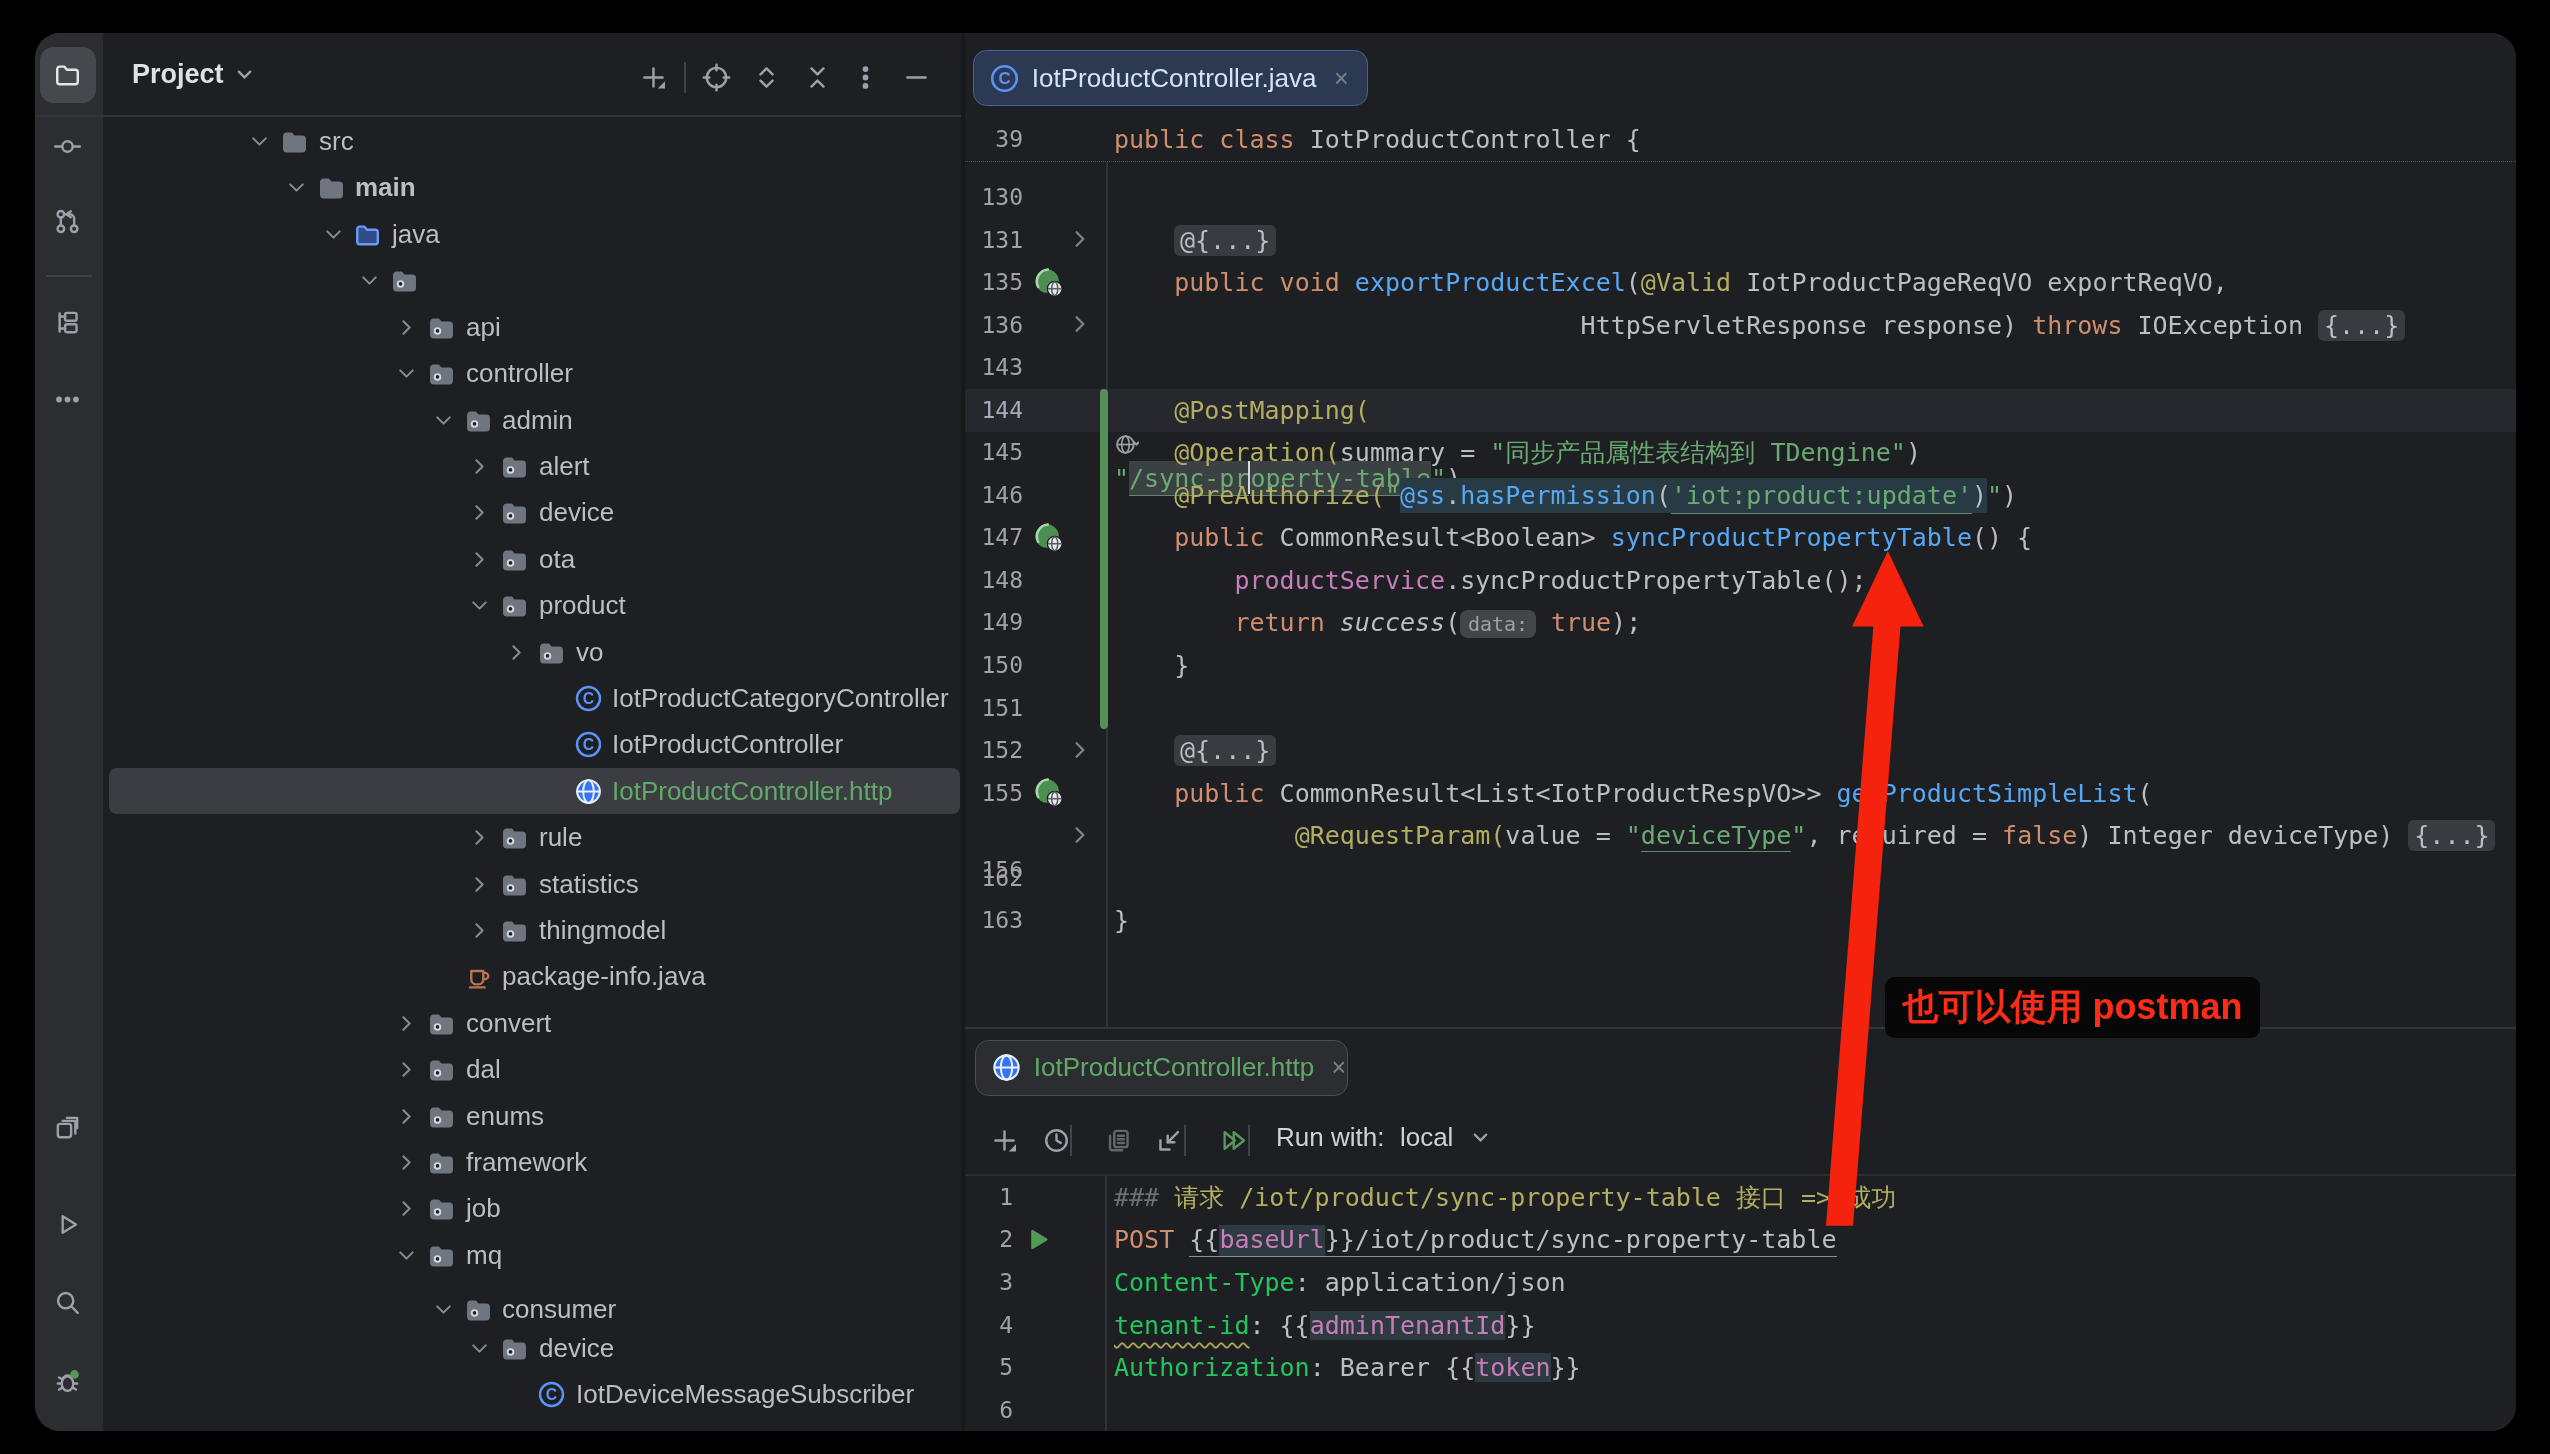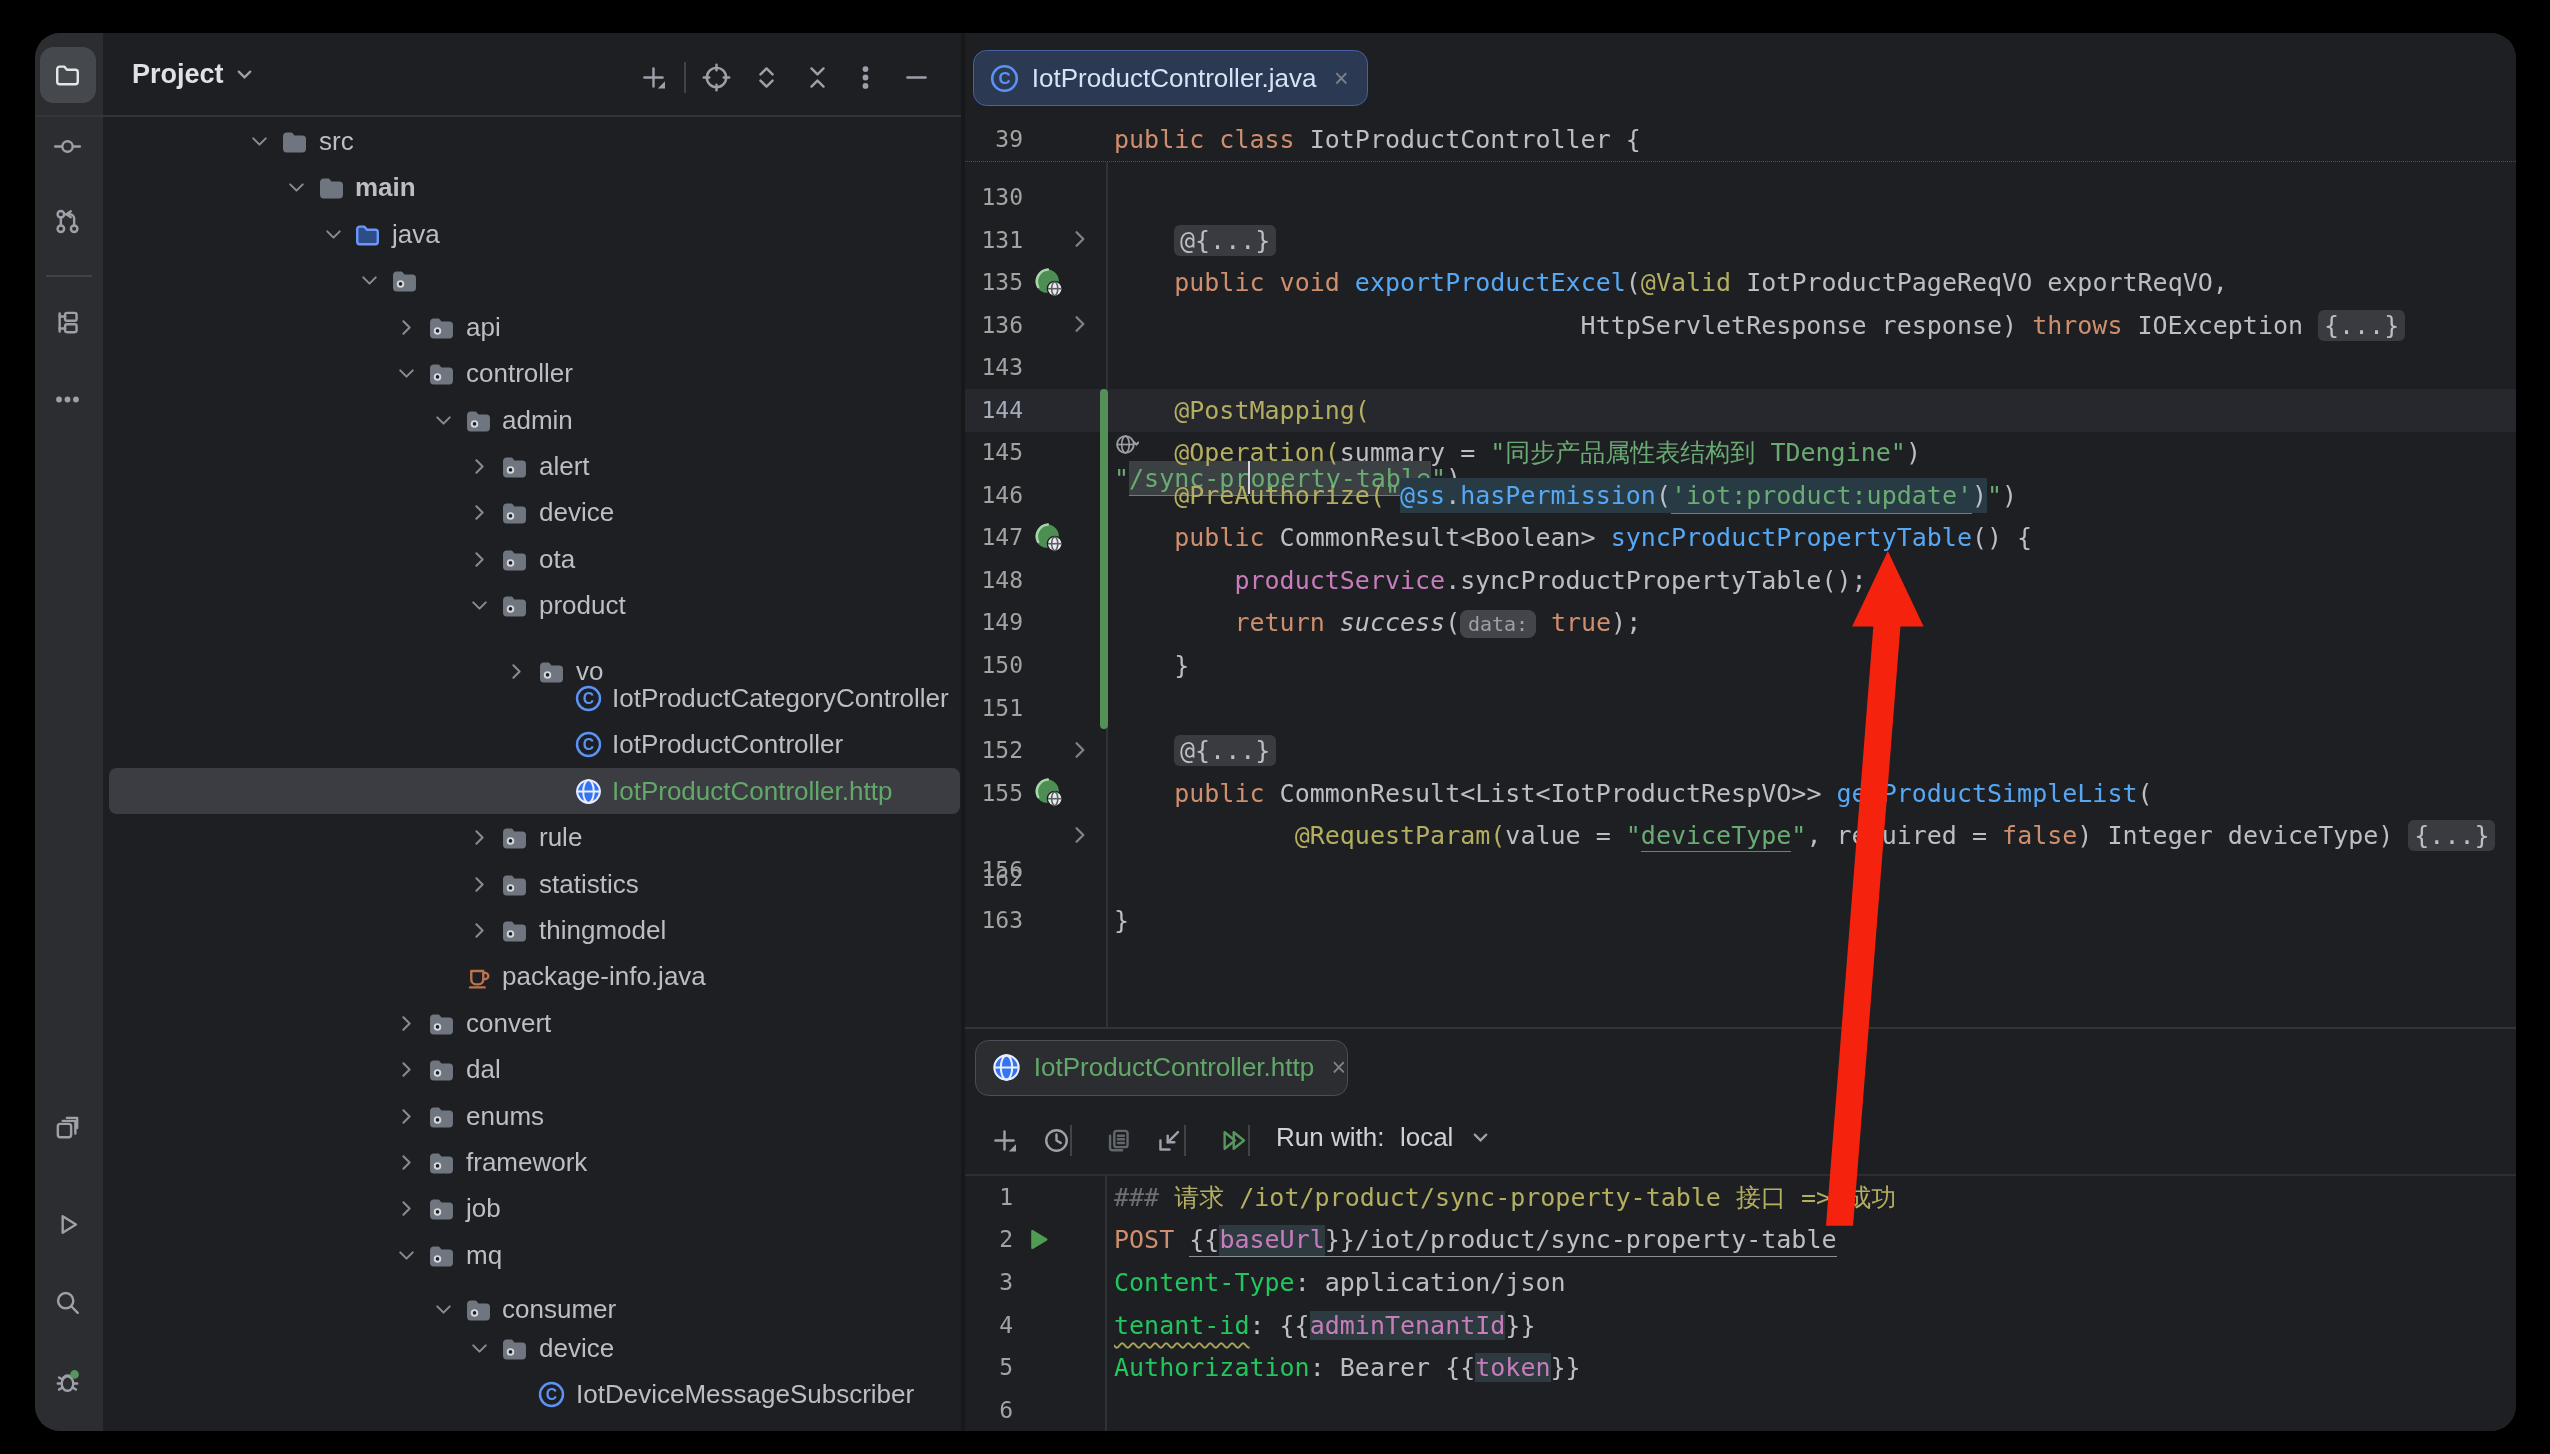"vo" div.tree-row { margin-top: 19px -> none }
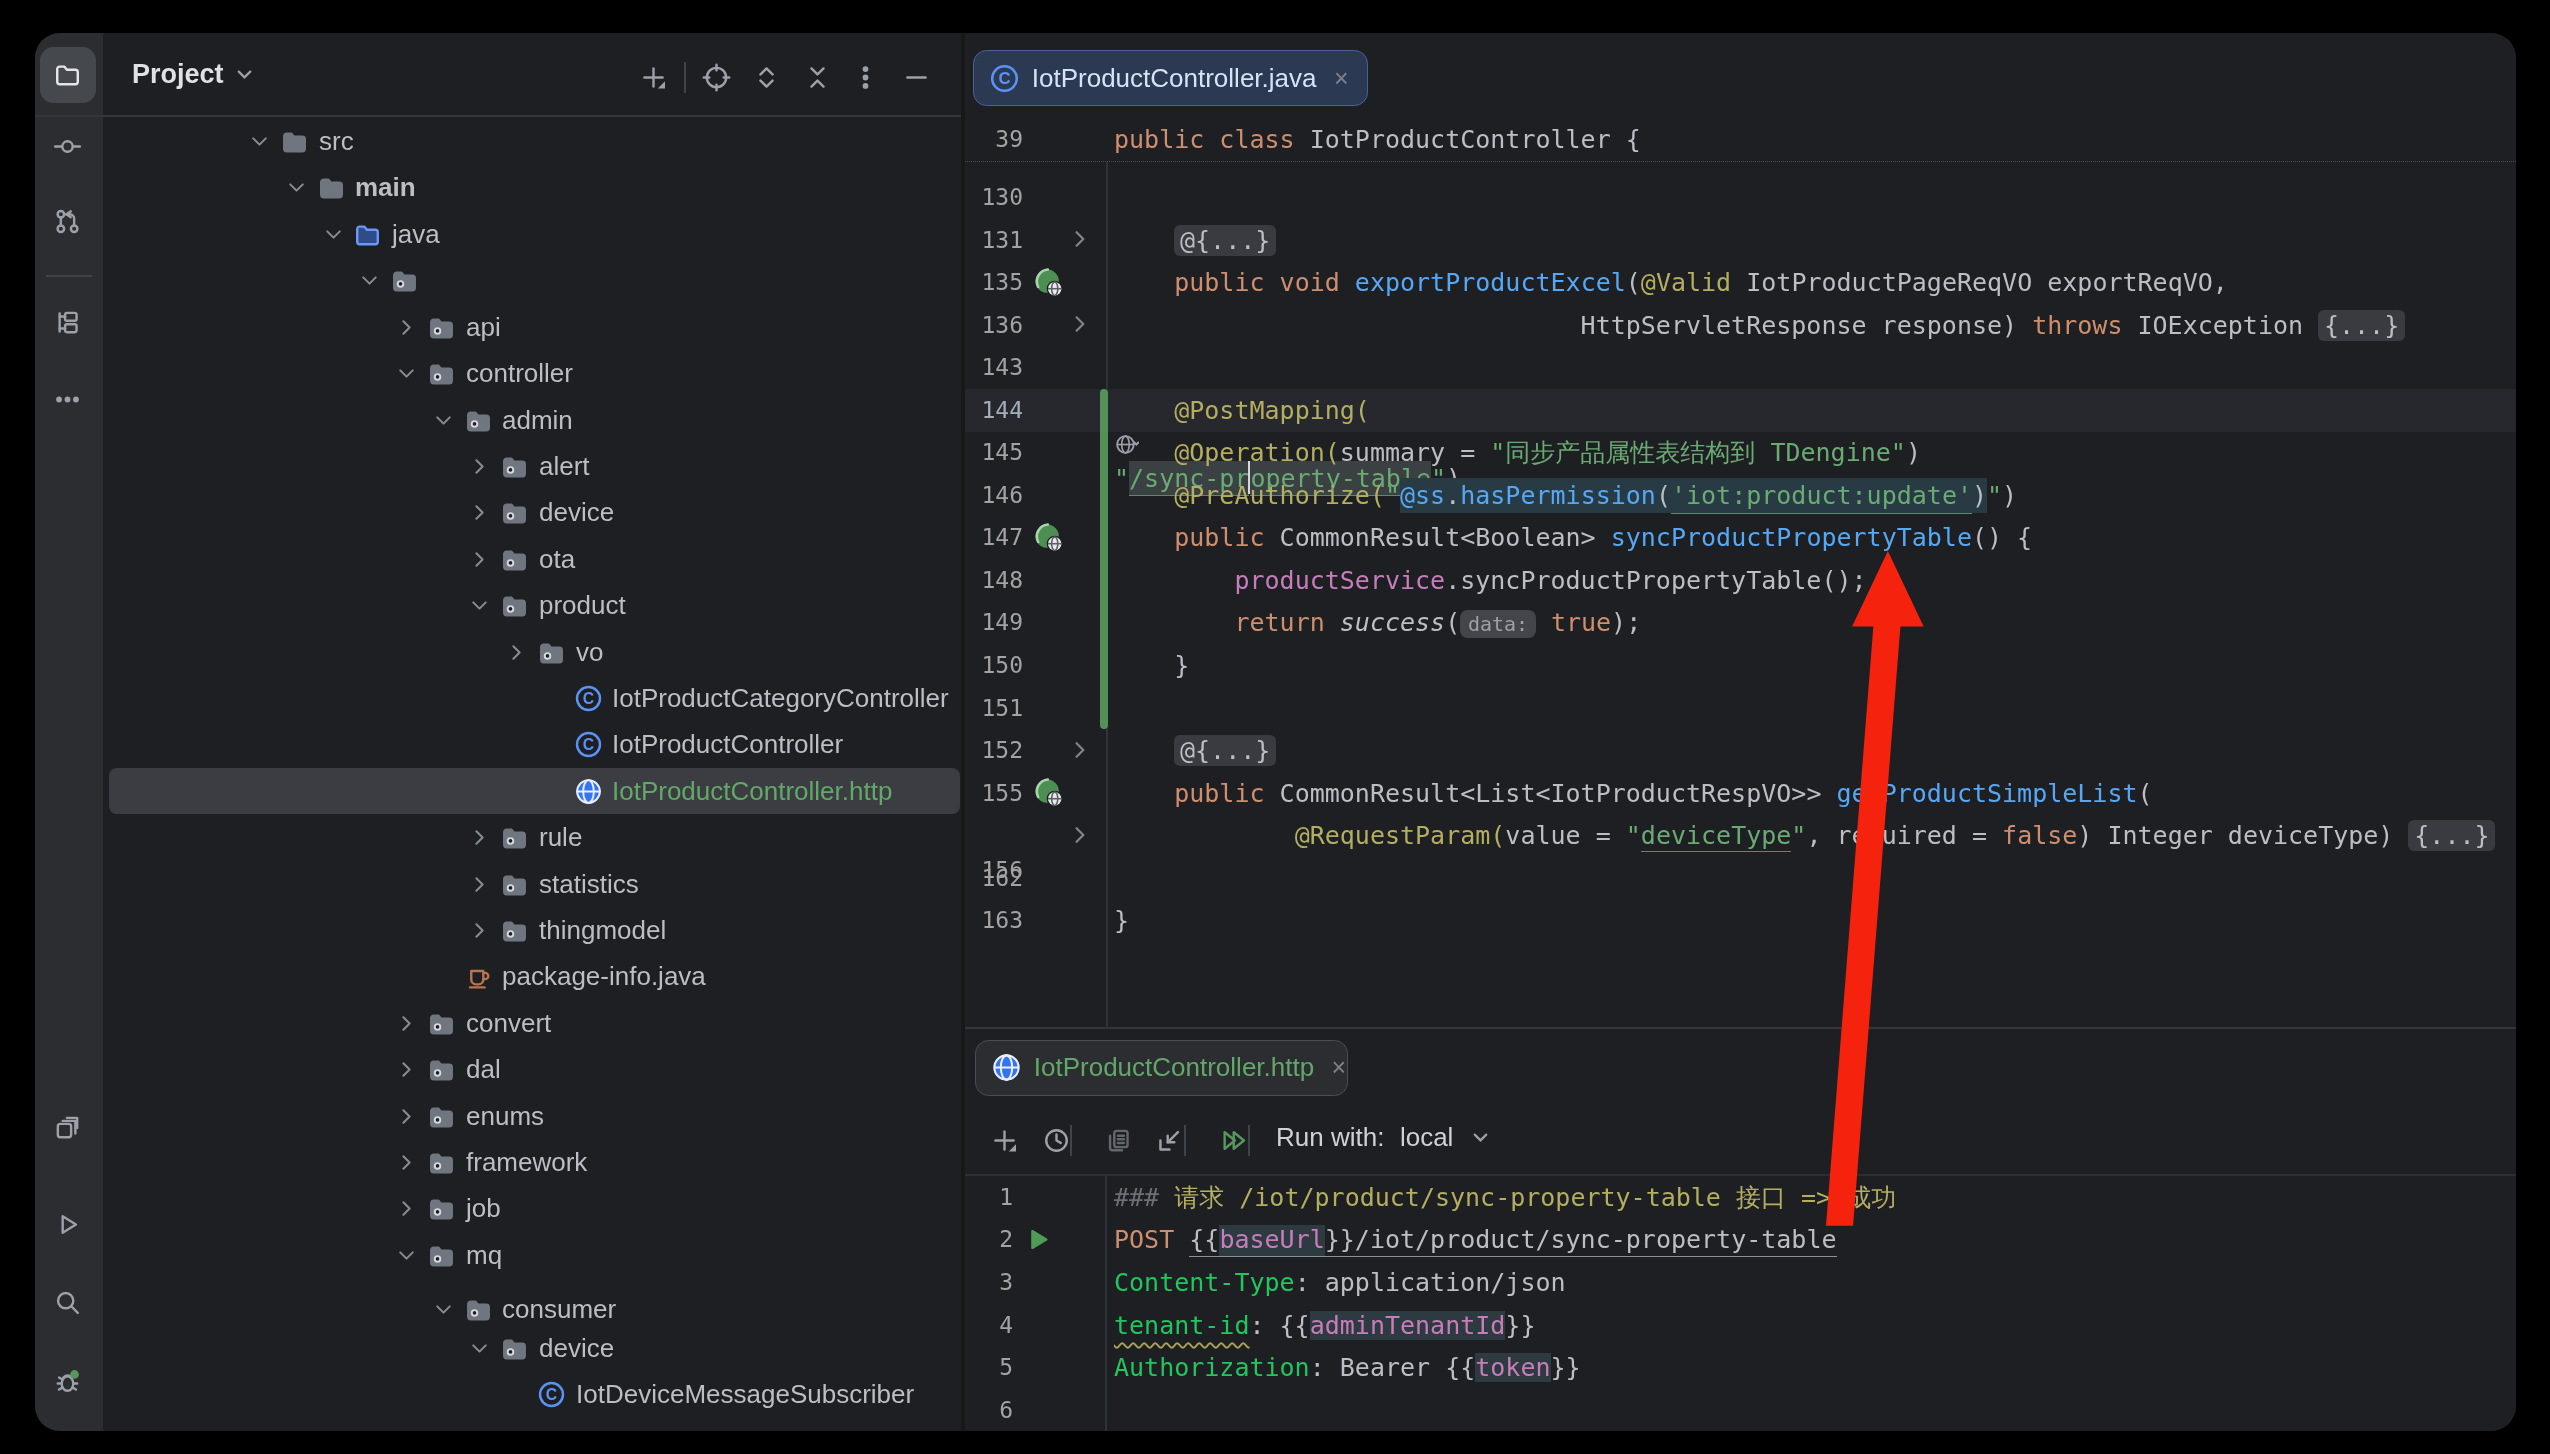"也可以使用 postman" div { html: none -> <div>也可以使用 postman</div> }
